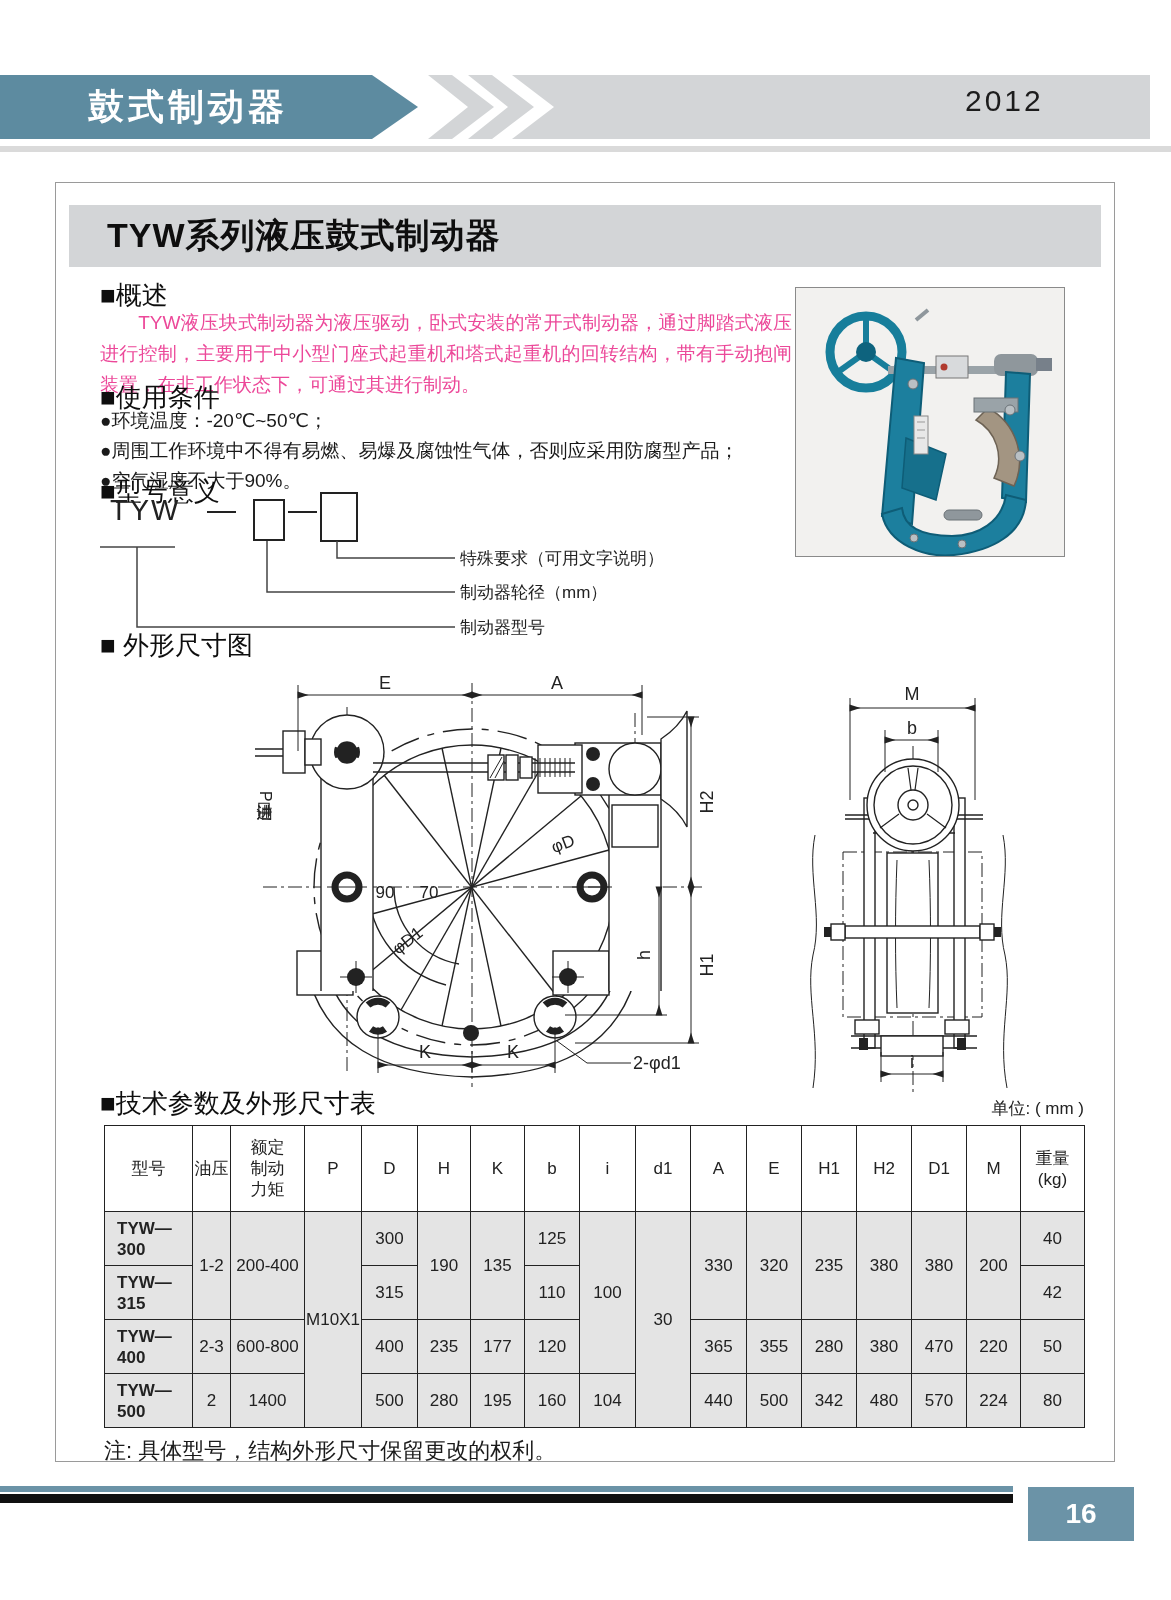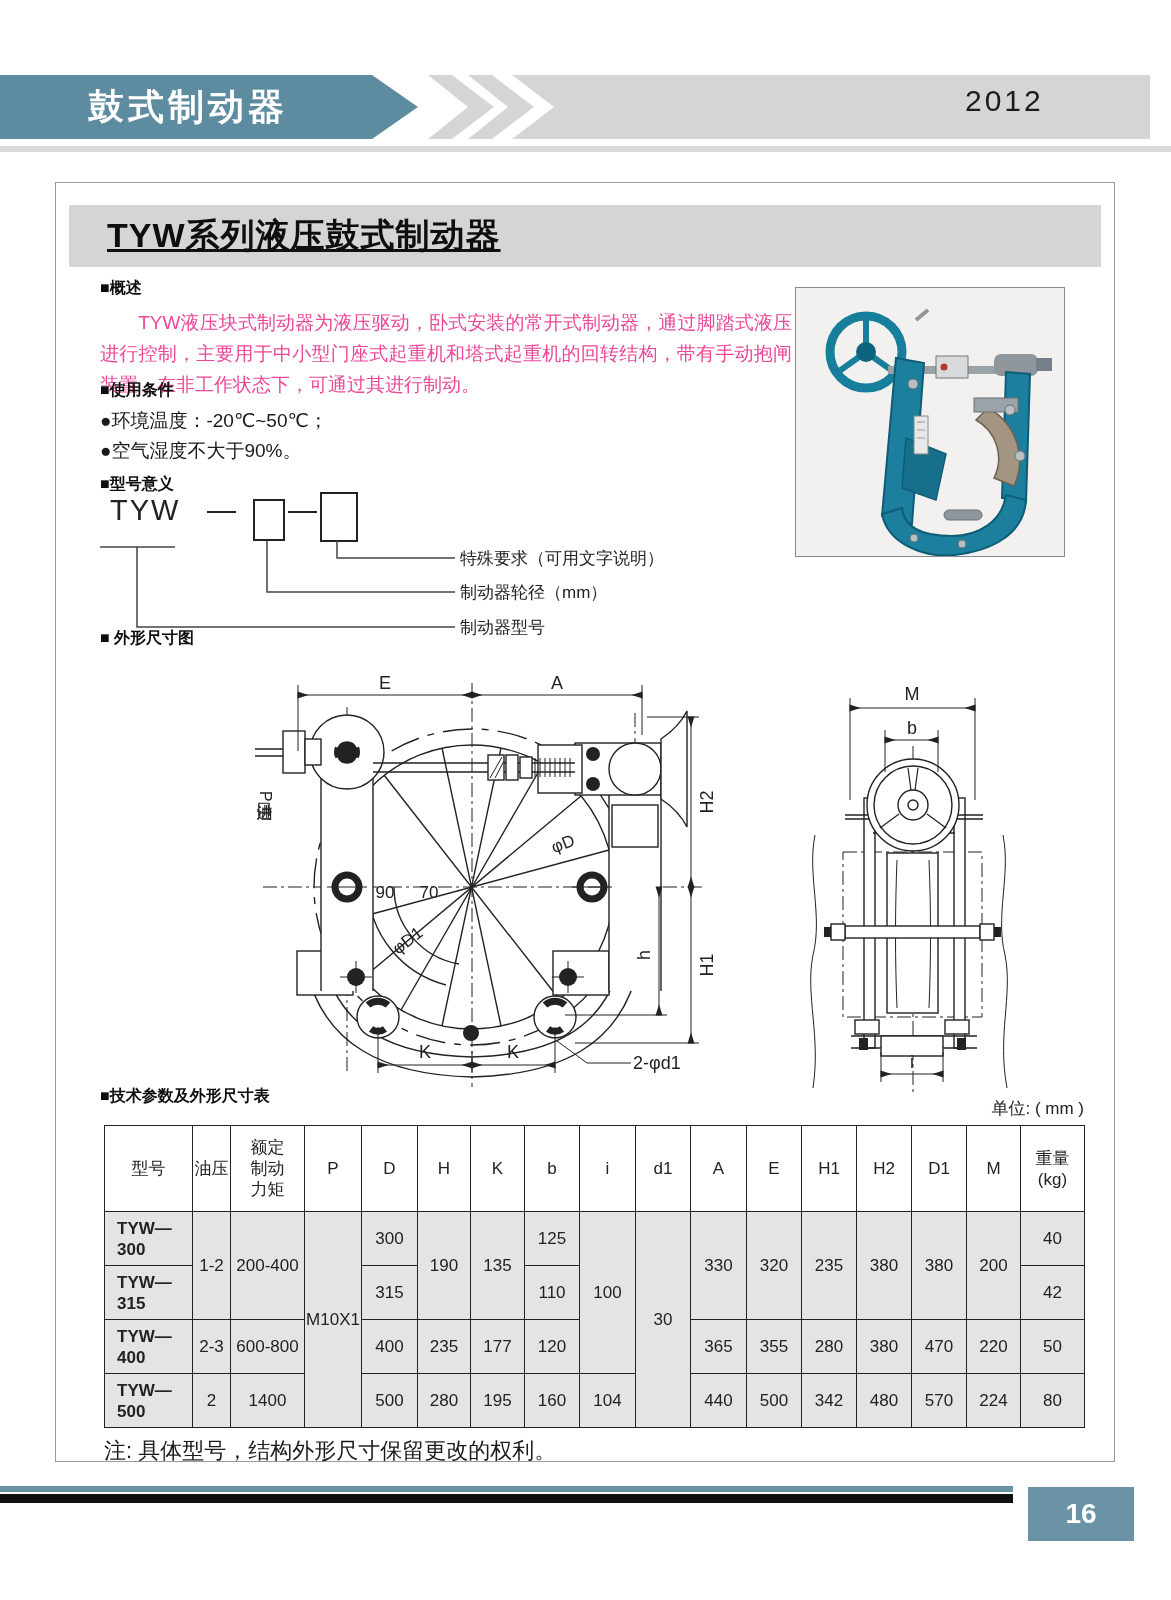"TYW系列液压鼓式制动器" .title-bar { text-decoration: underline -> none }
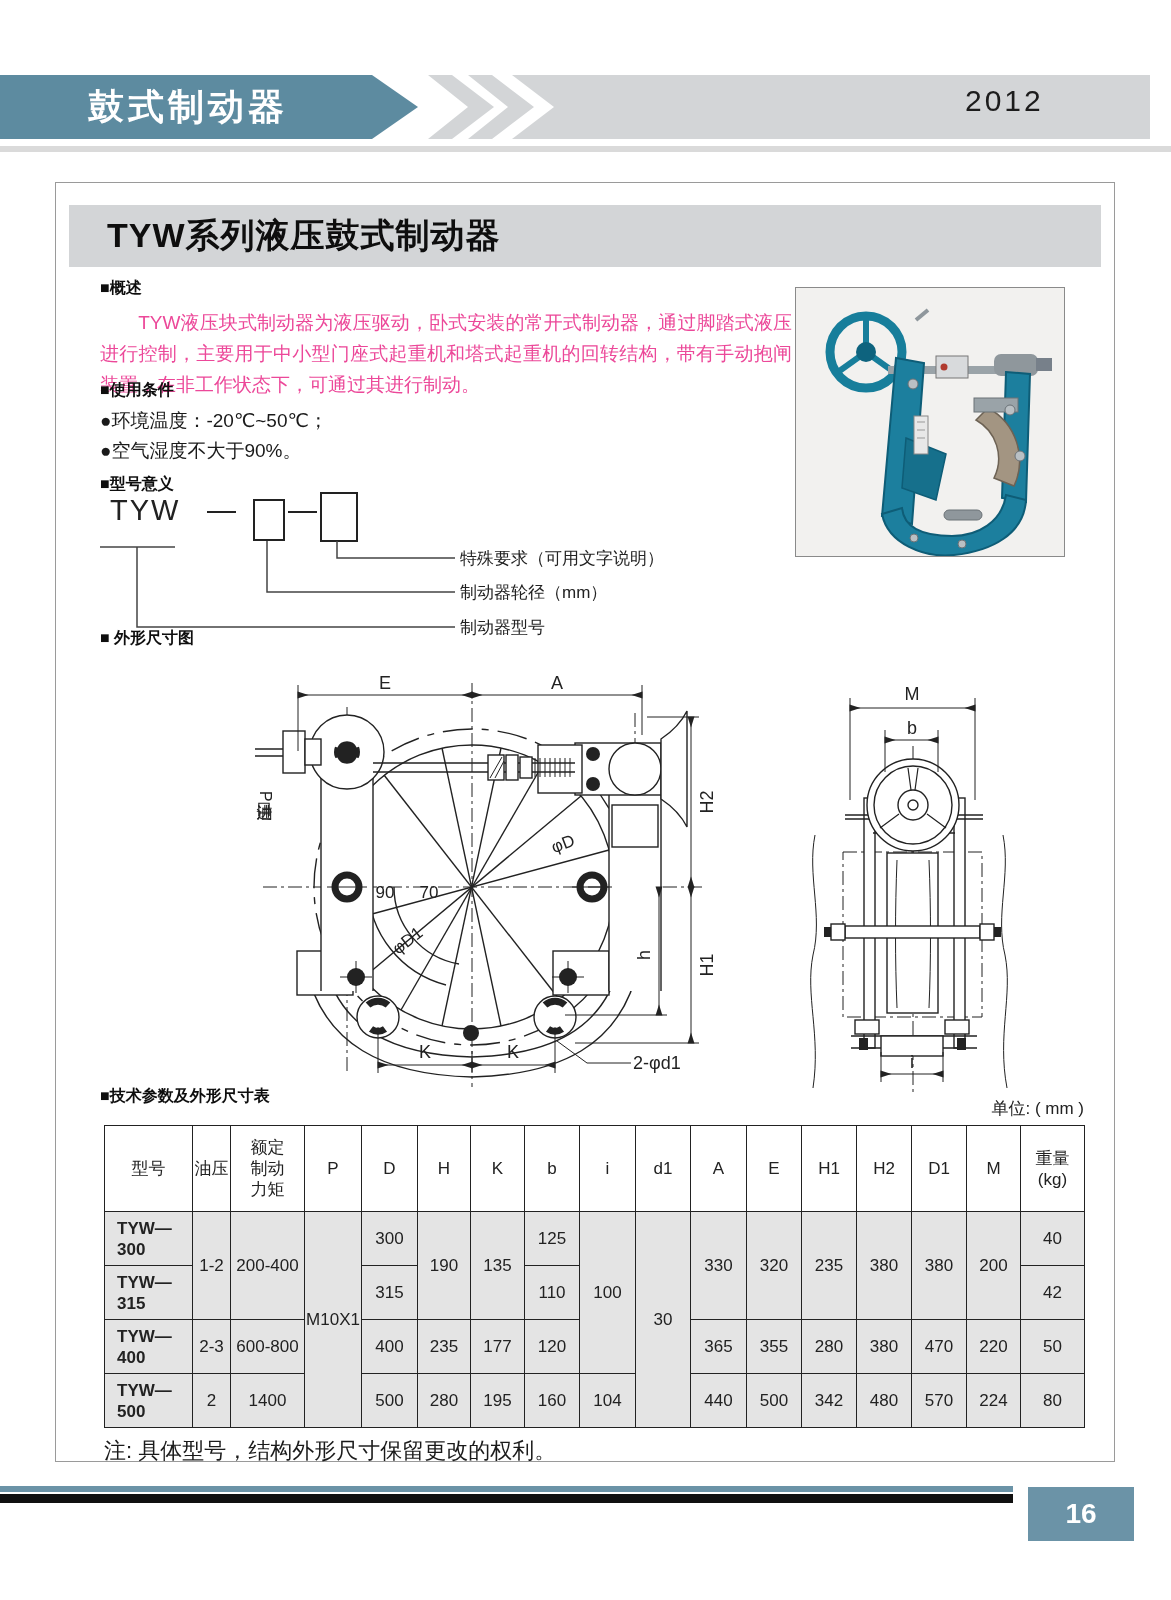"■概述" .sec-h { font-size: 16px -> 26px; font-weight: bold -> normal }
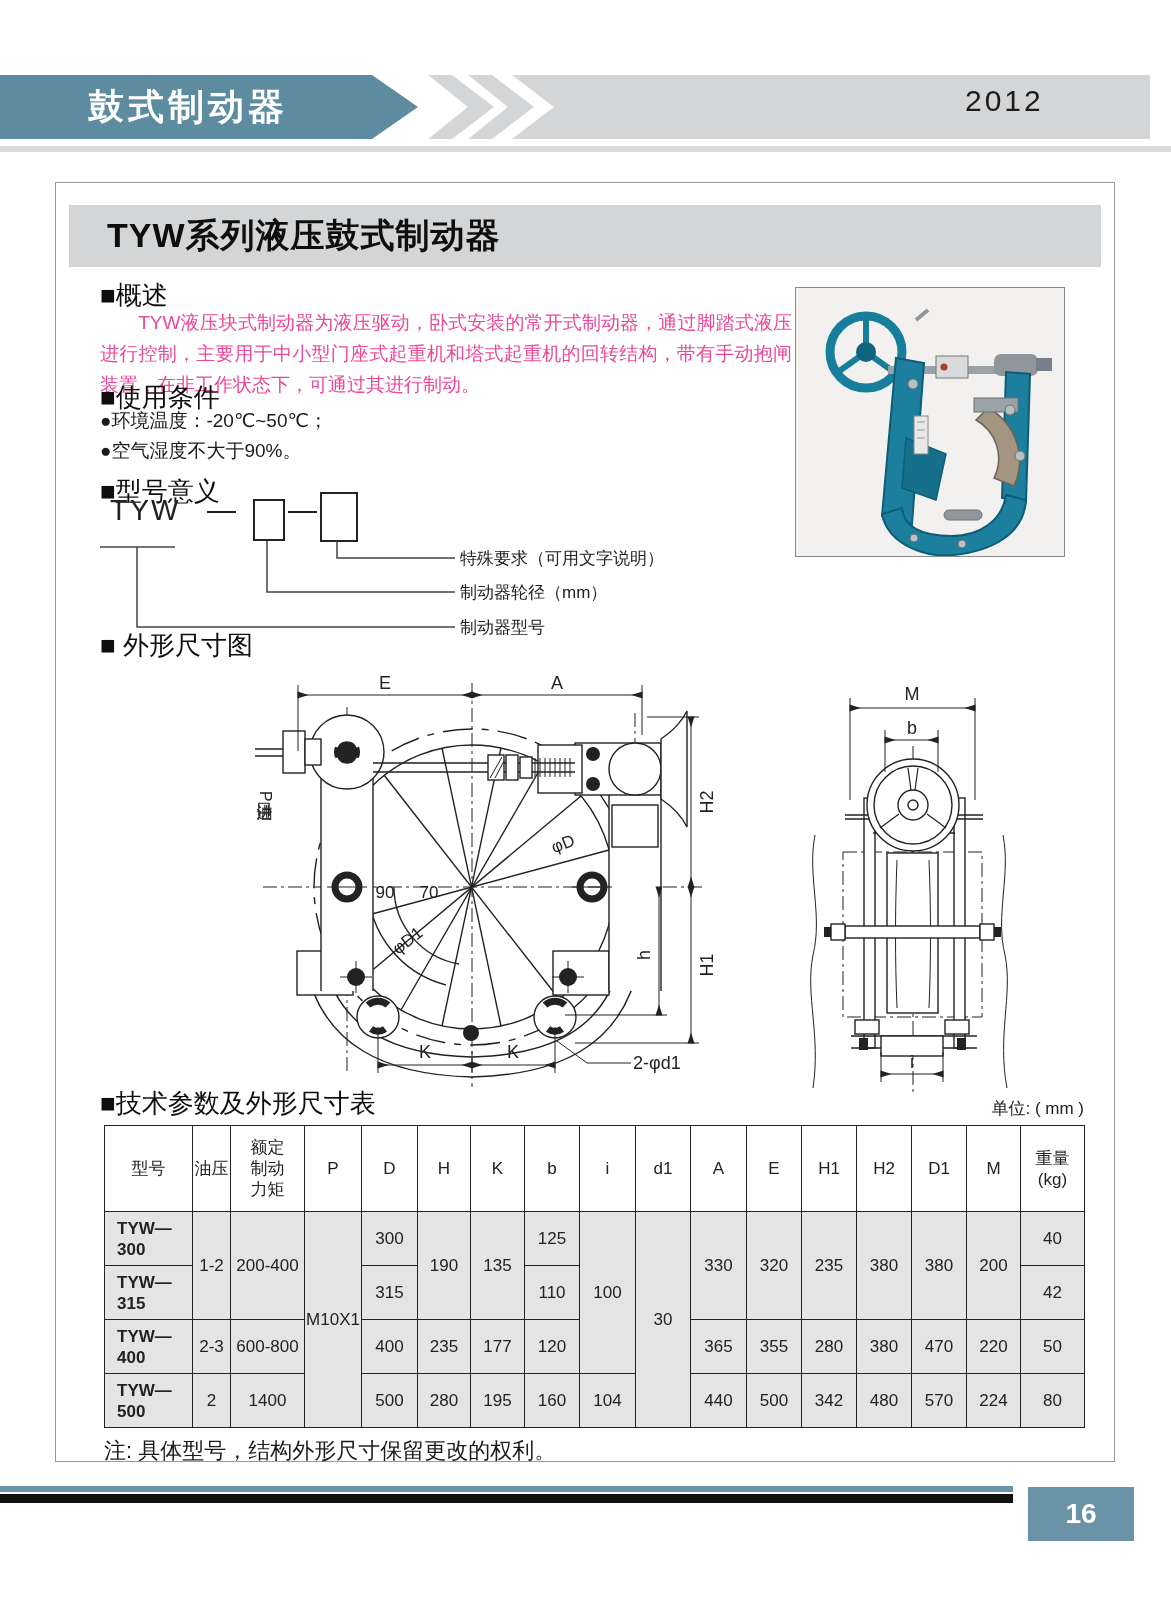"●周围工作环境中不得有易燃、易爆及腐蚀性气体，否则应采用防腐型产品；" div { html: none -> <div>●周围工作环境中不得有易燃、易爆及腐蚀性气体，否则应采用防腐型产品；</div> }
